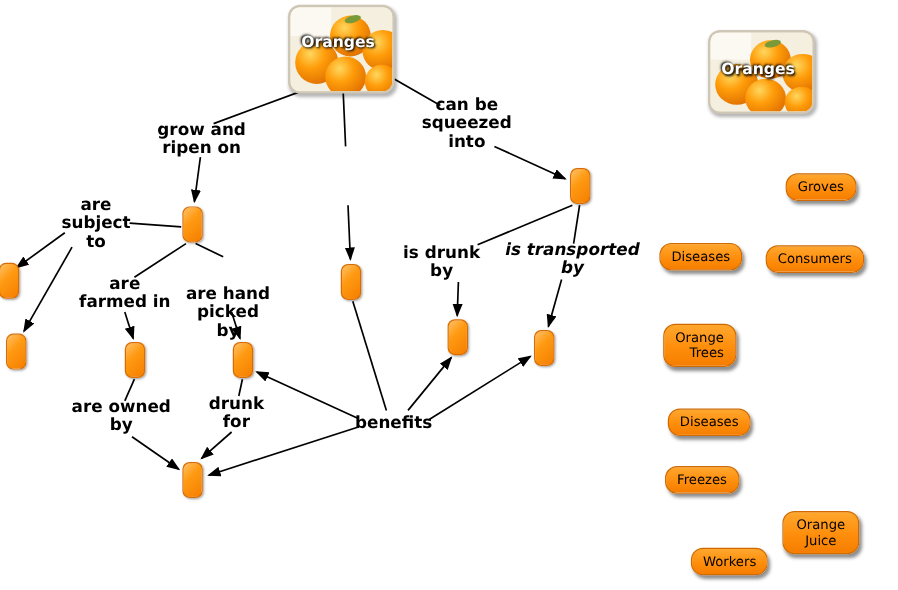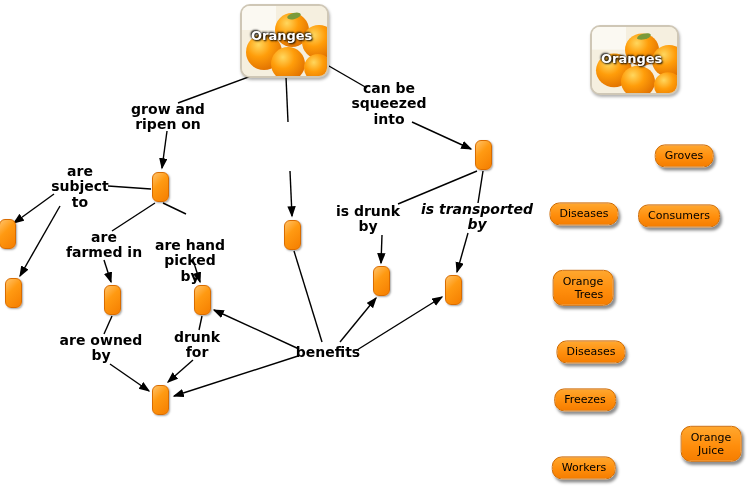"Orange Juice" div.plabel { margin-left: 27px -> none }
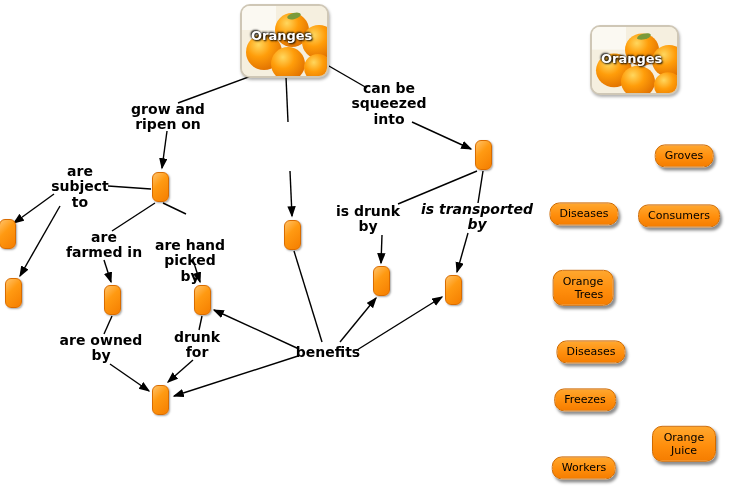"Workers" div.plabel { left: 584px -> 608px }
